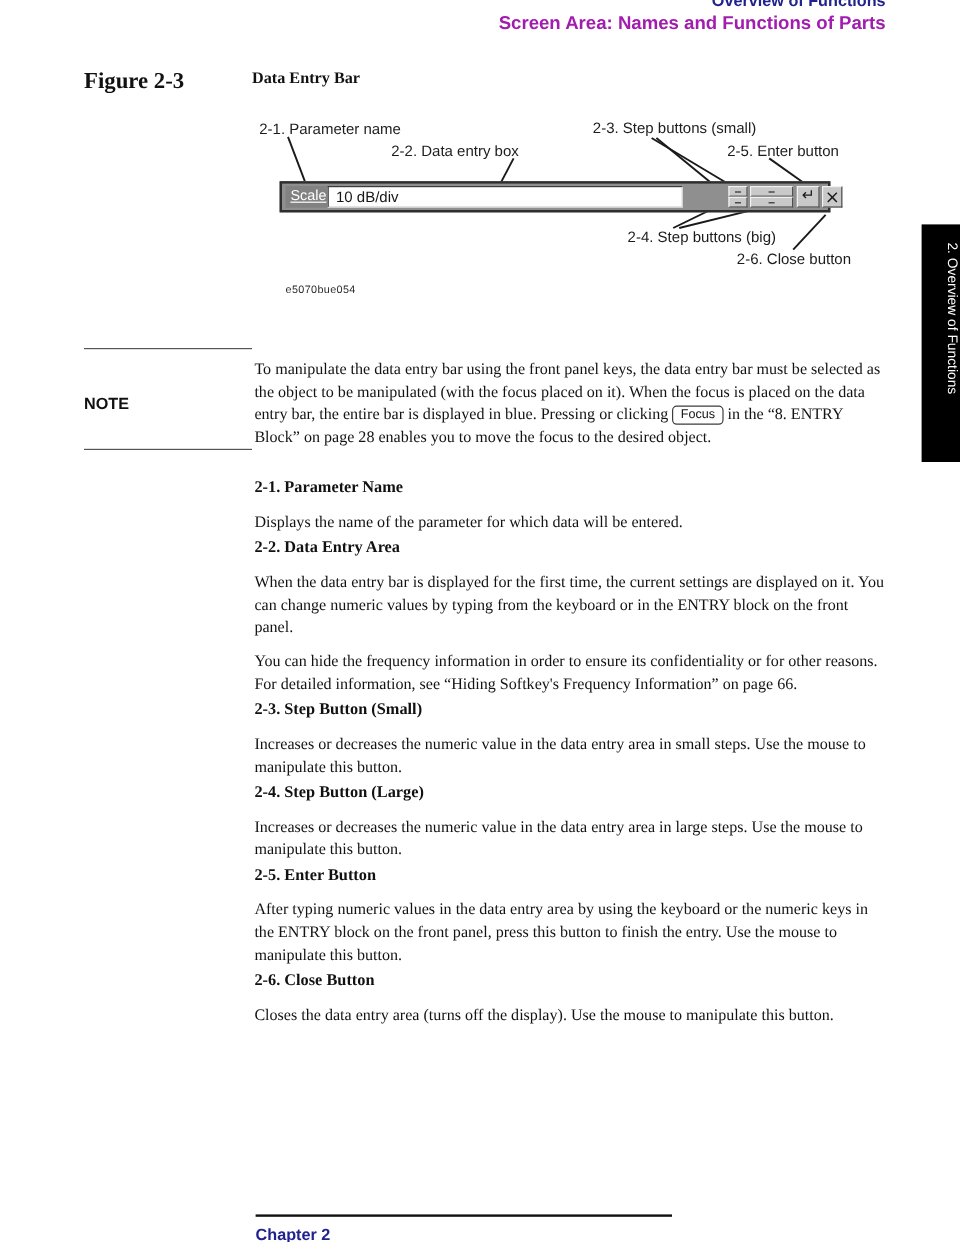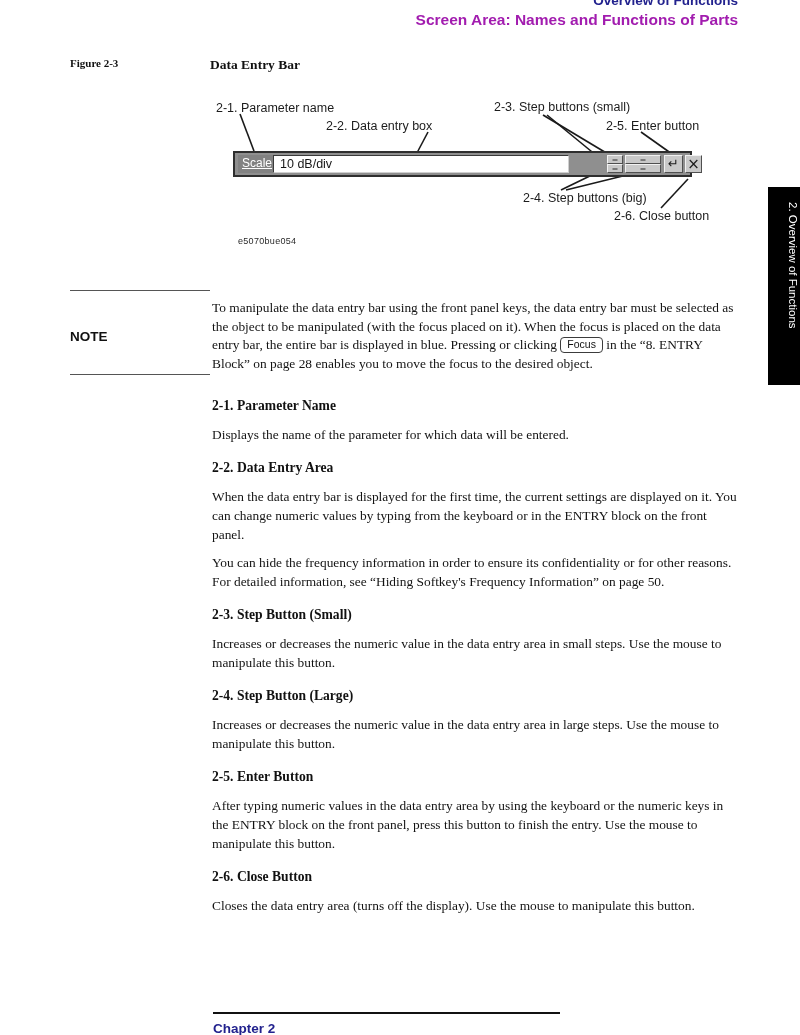"Figure 2-3" .fig-label { font-size: 11px -> 19px }
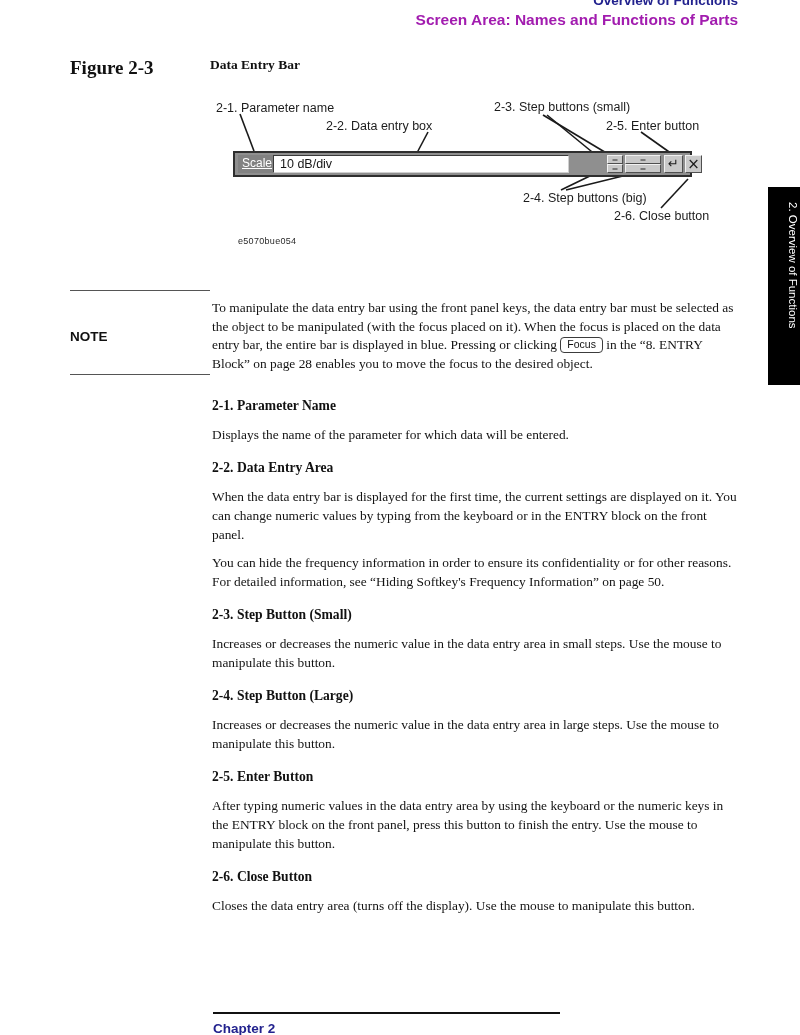"2-2. Data Entry Area" .sec-heading { margin-top: 16px -> 4px }
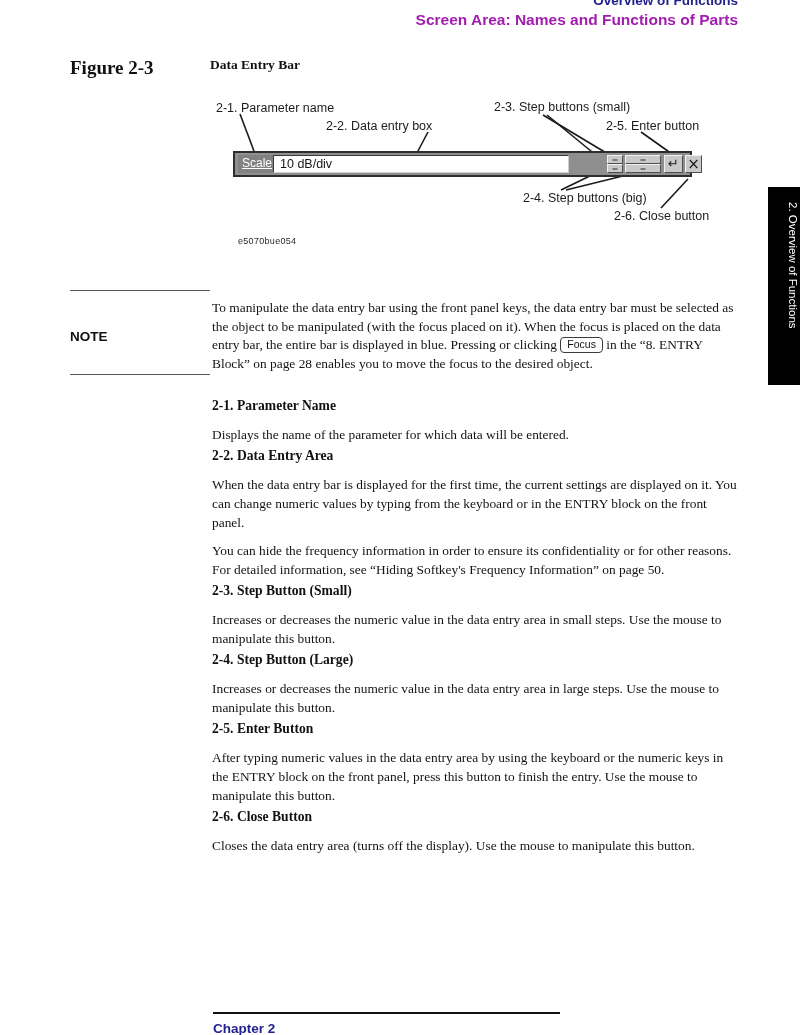"You can hide the frequency" div.body-p { text: 50 -> 66 }
